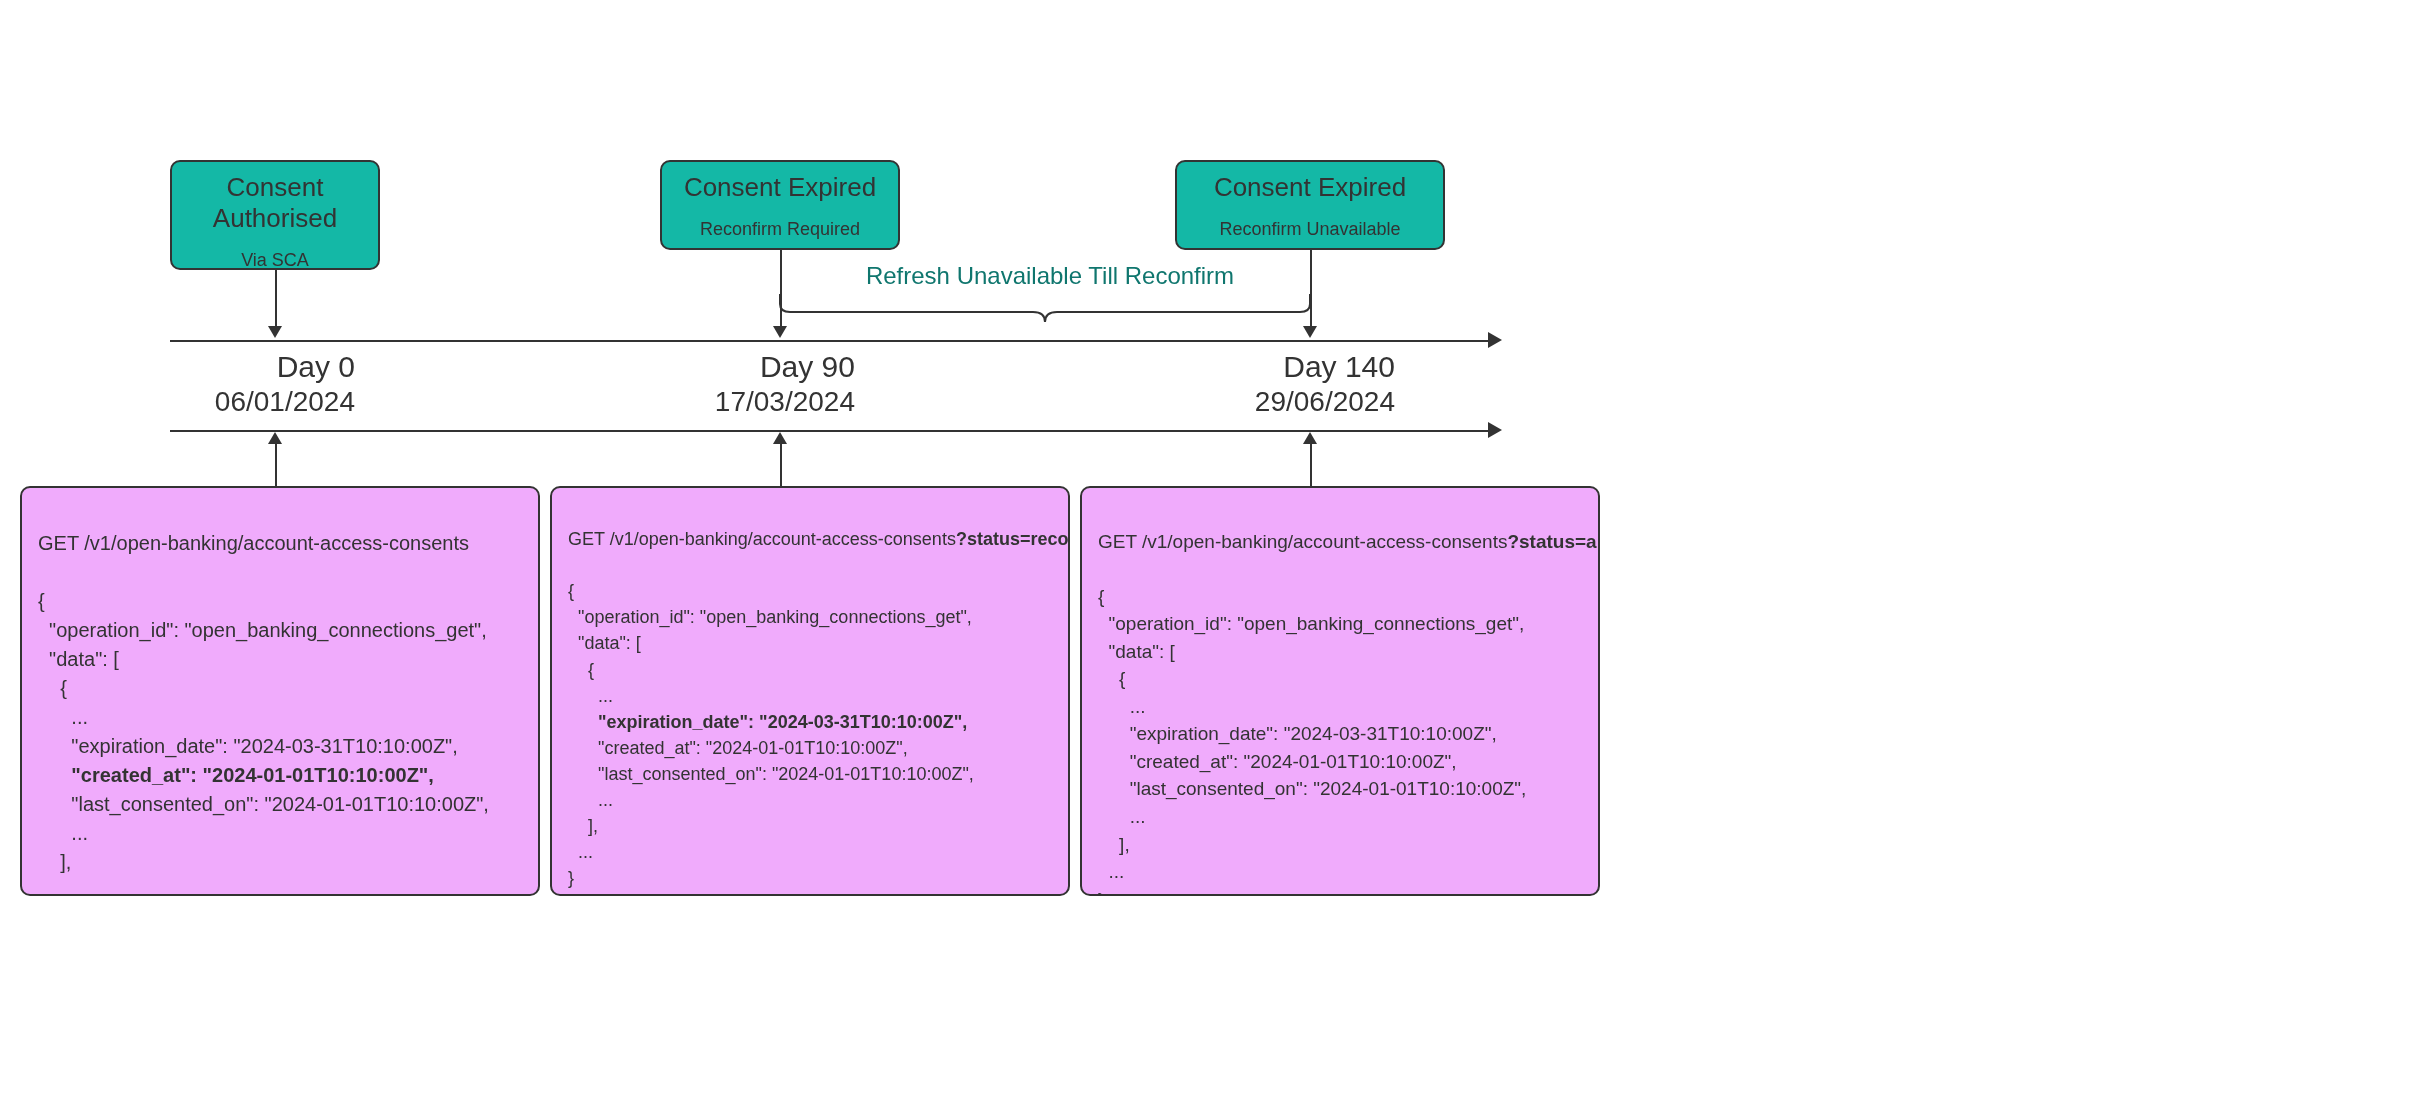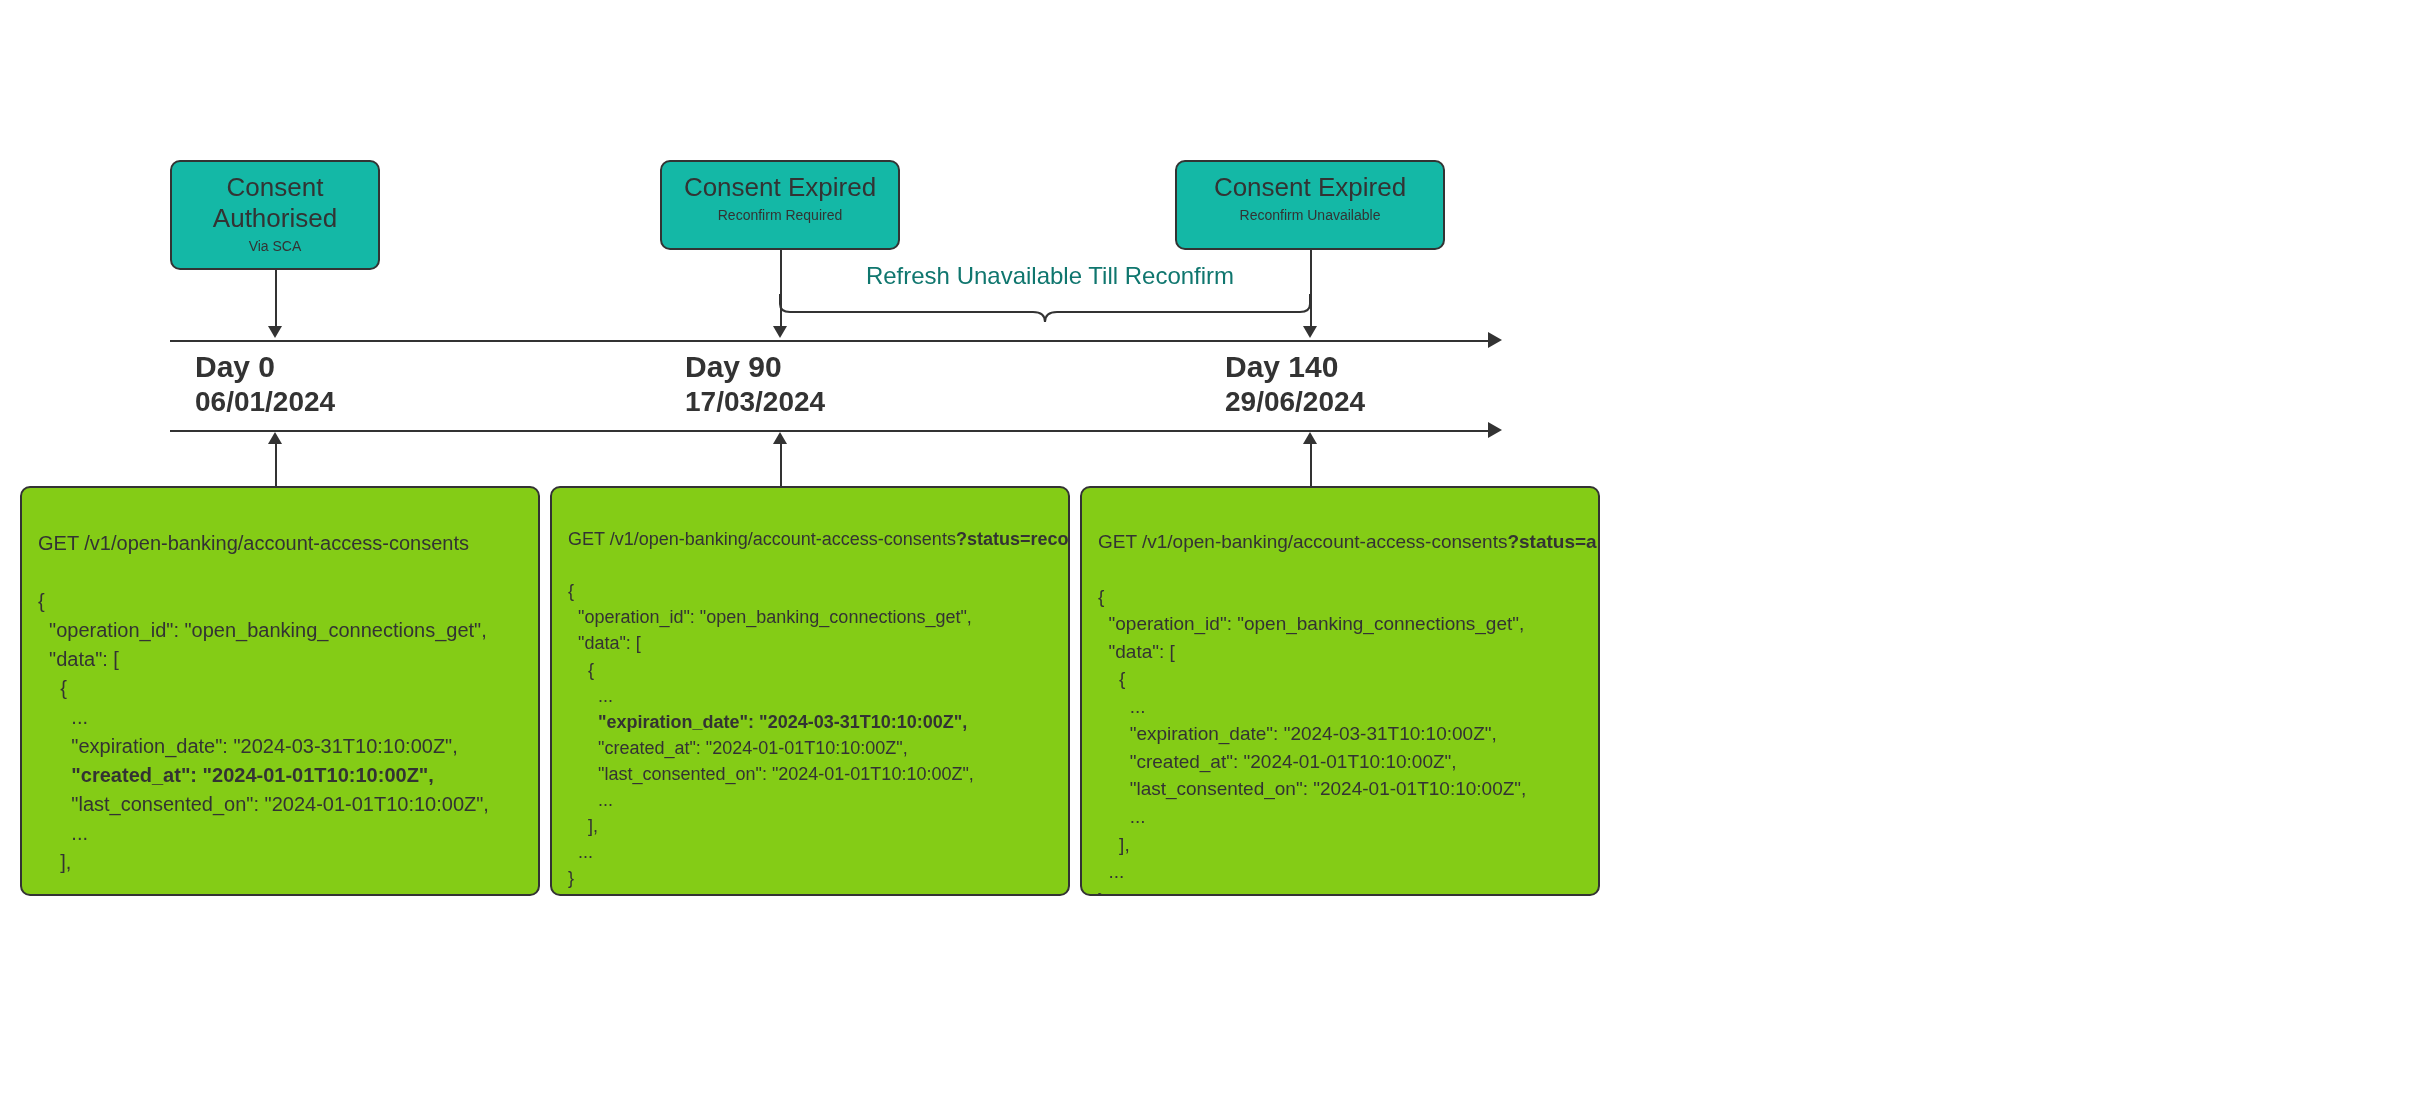"Reconfirm Required" .consent-sub { font-size: 14px -> 18px; margin-top: 4px -> 16px }
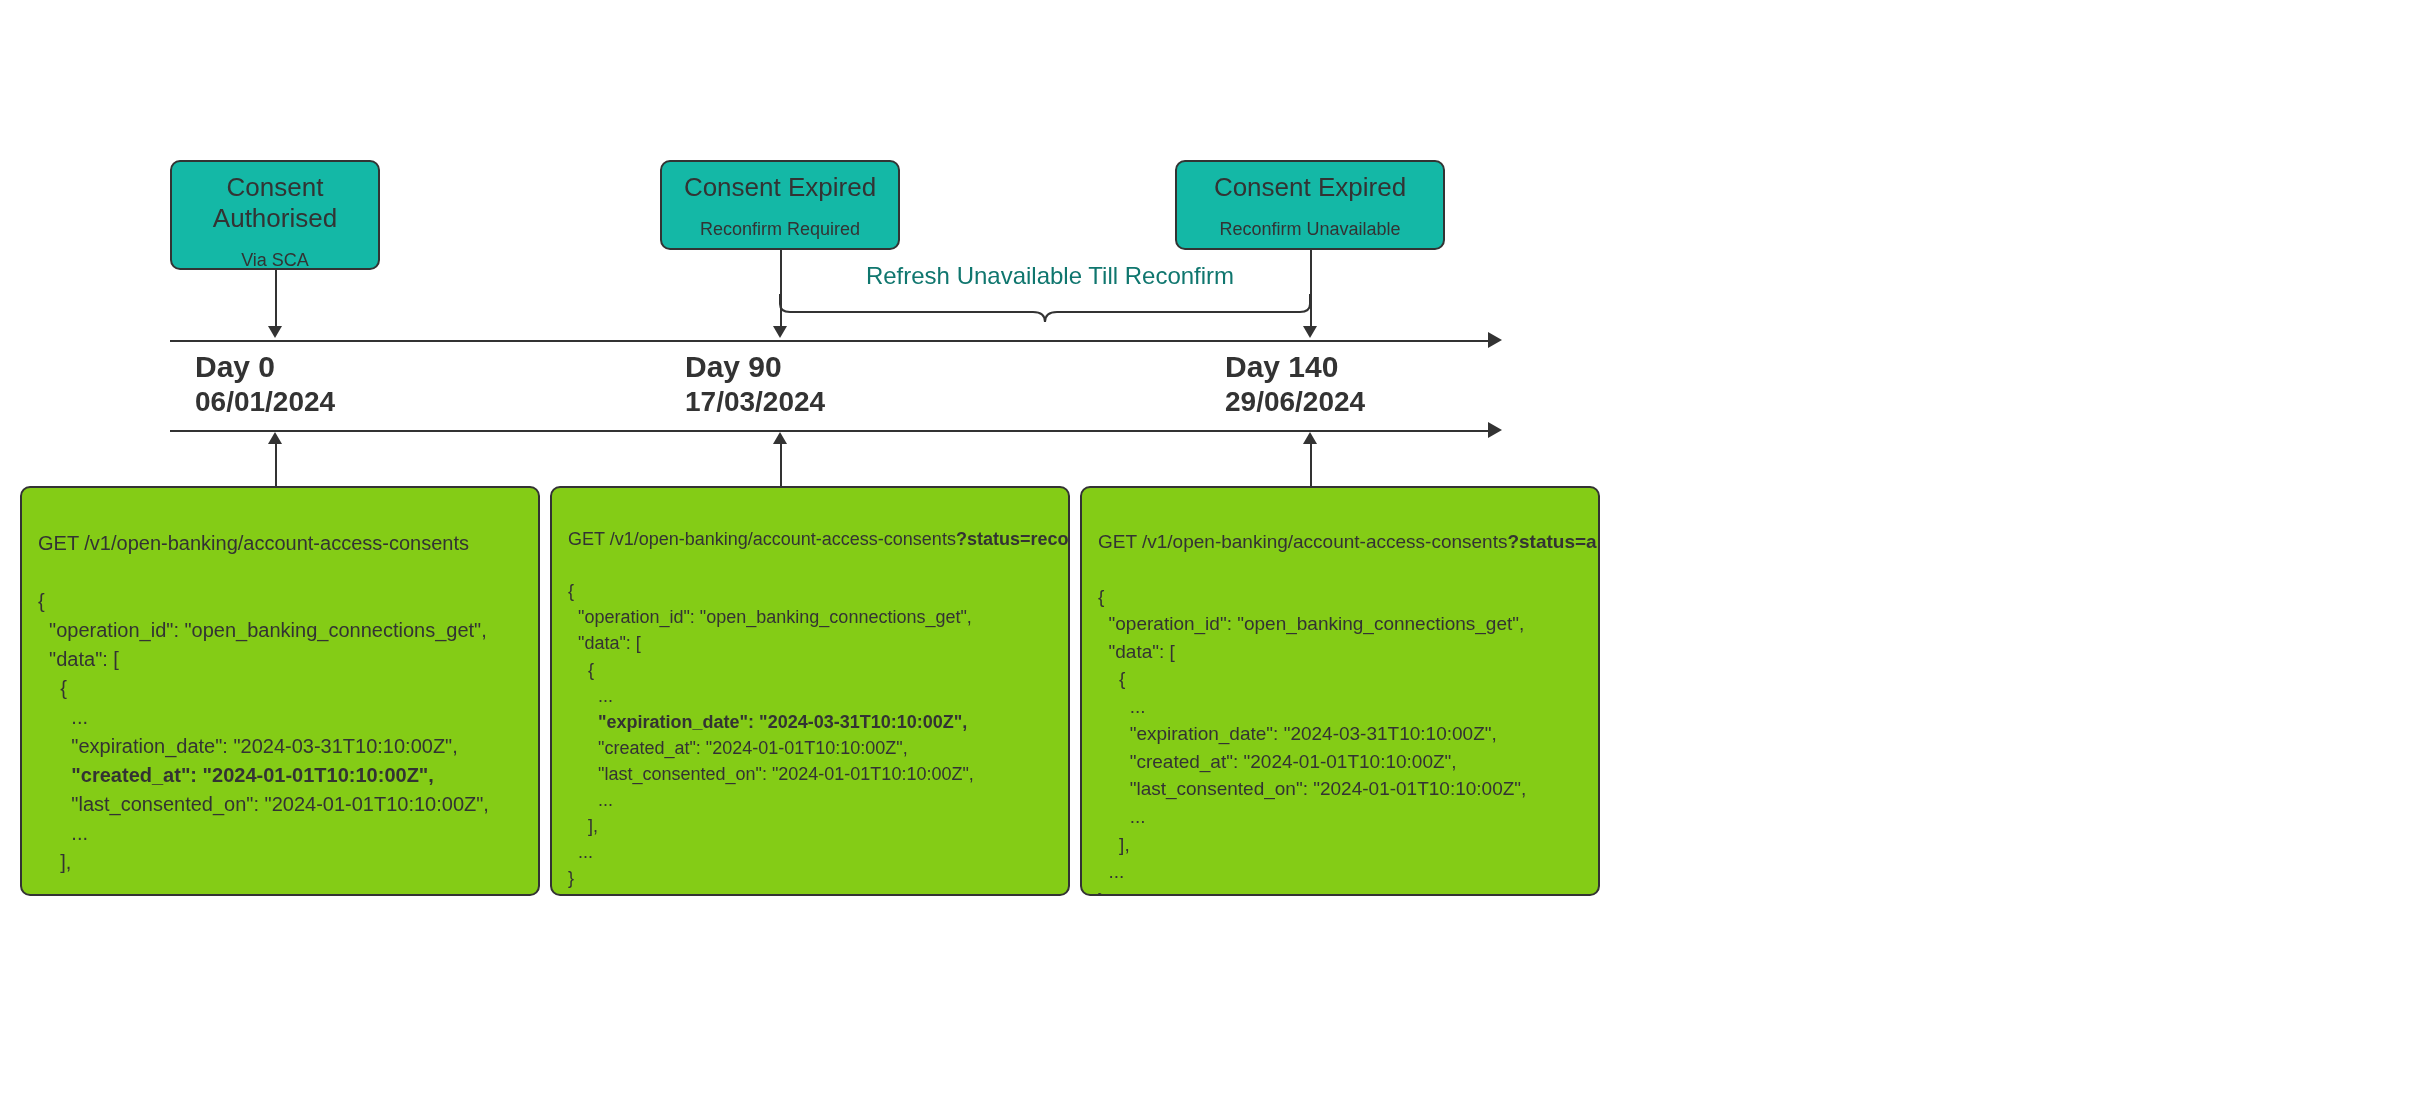"Day 0" .day-label { font-weight: bold -> none; text-align: left -> right }
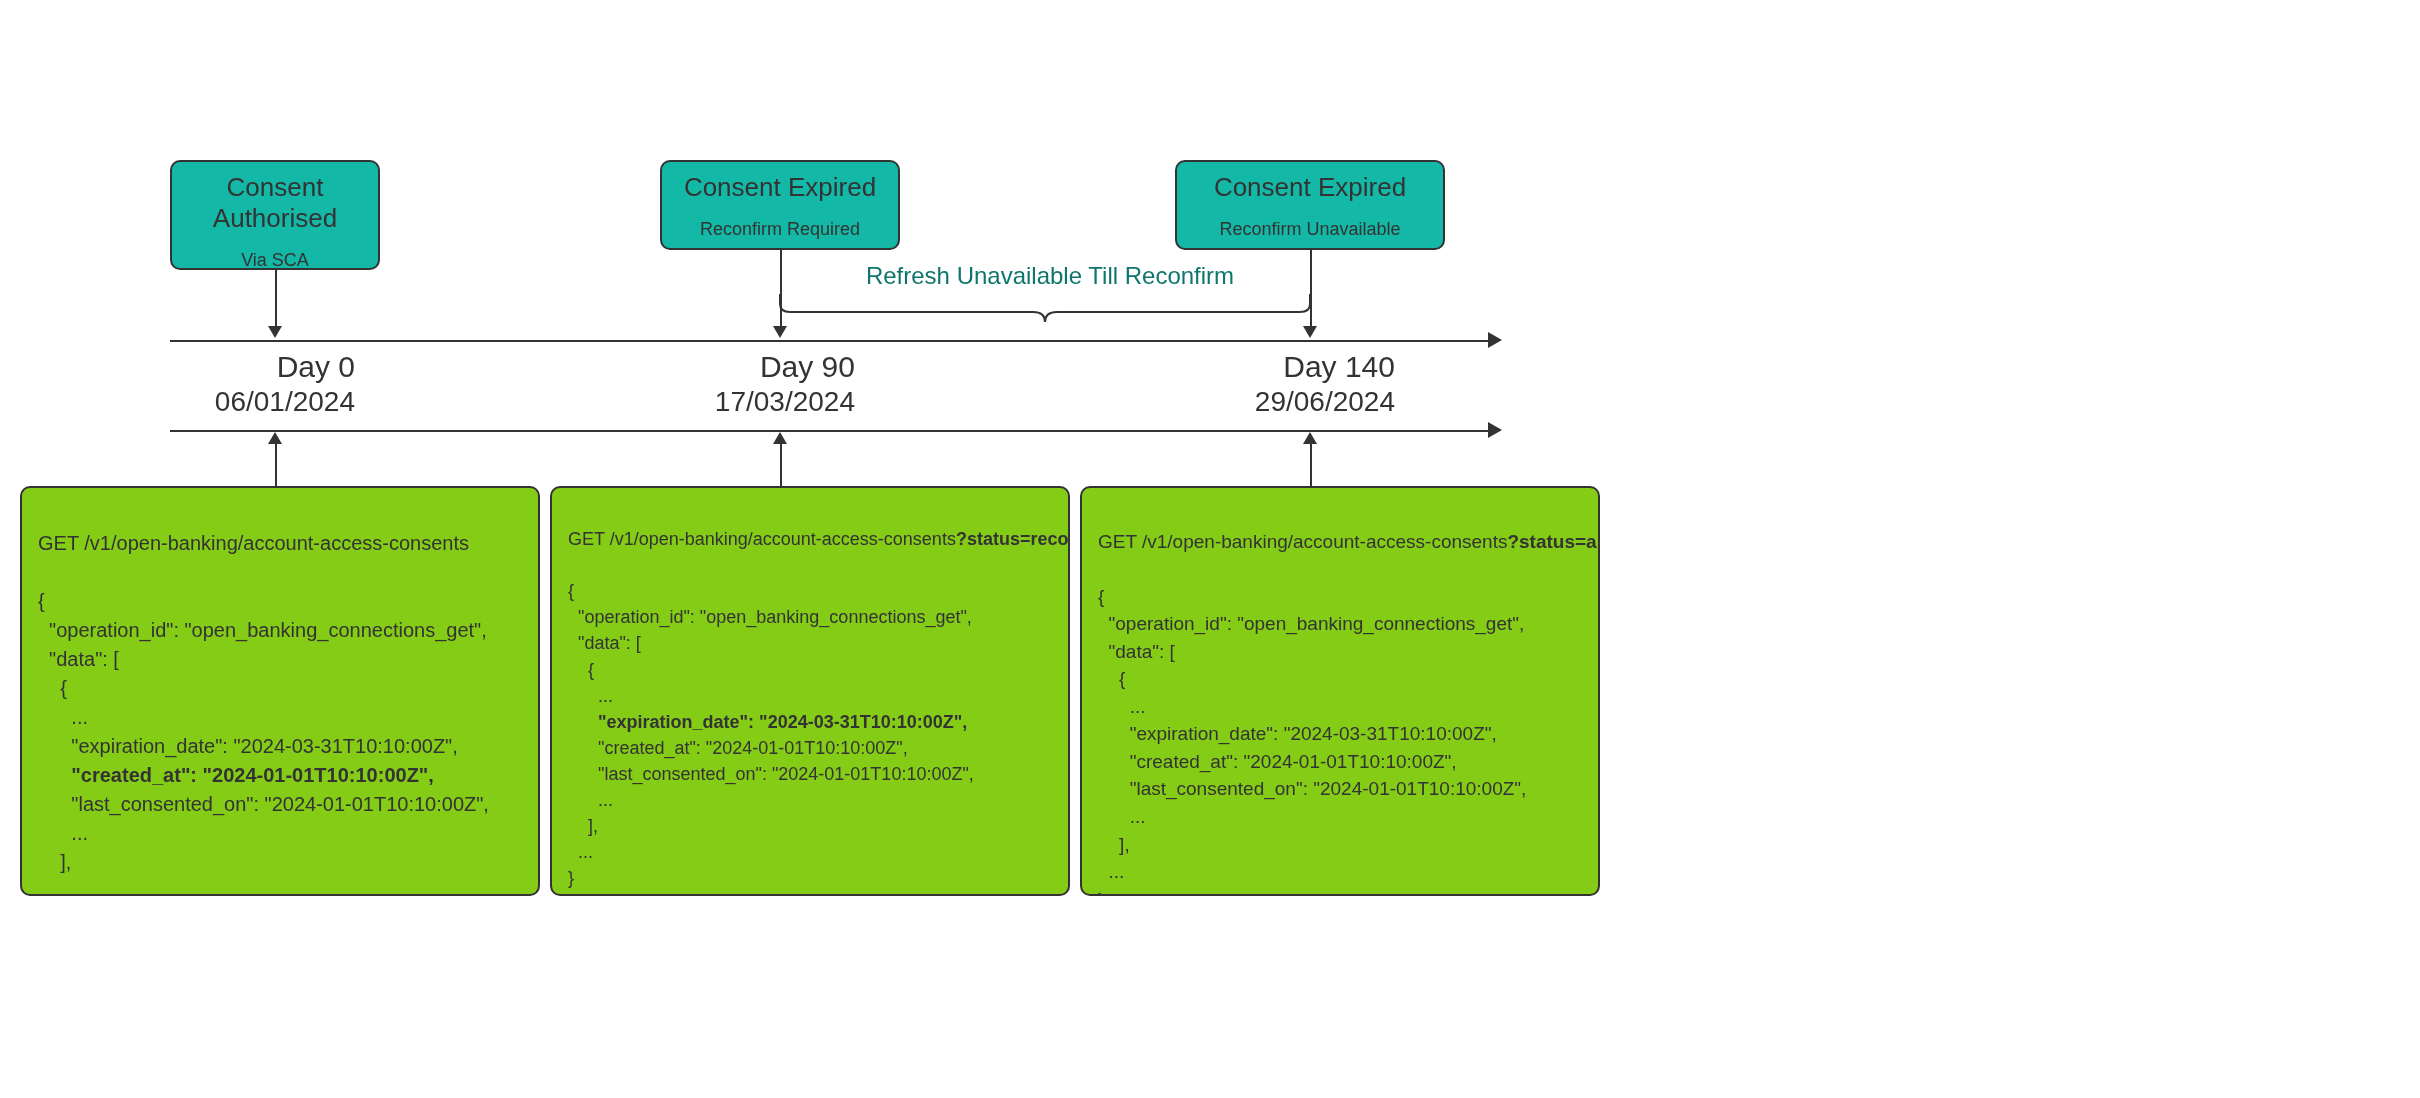"GET" .code-box { background: #84cc16 -> #f0abfc }
